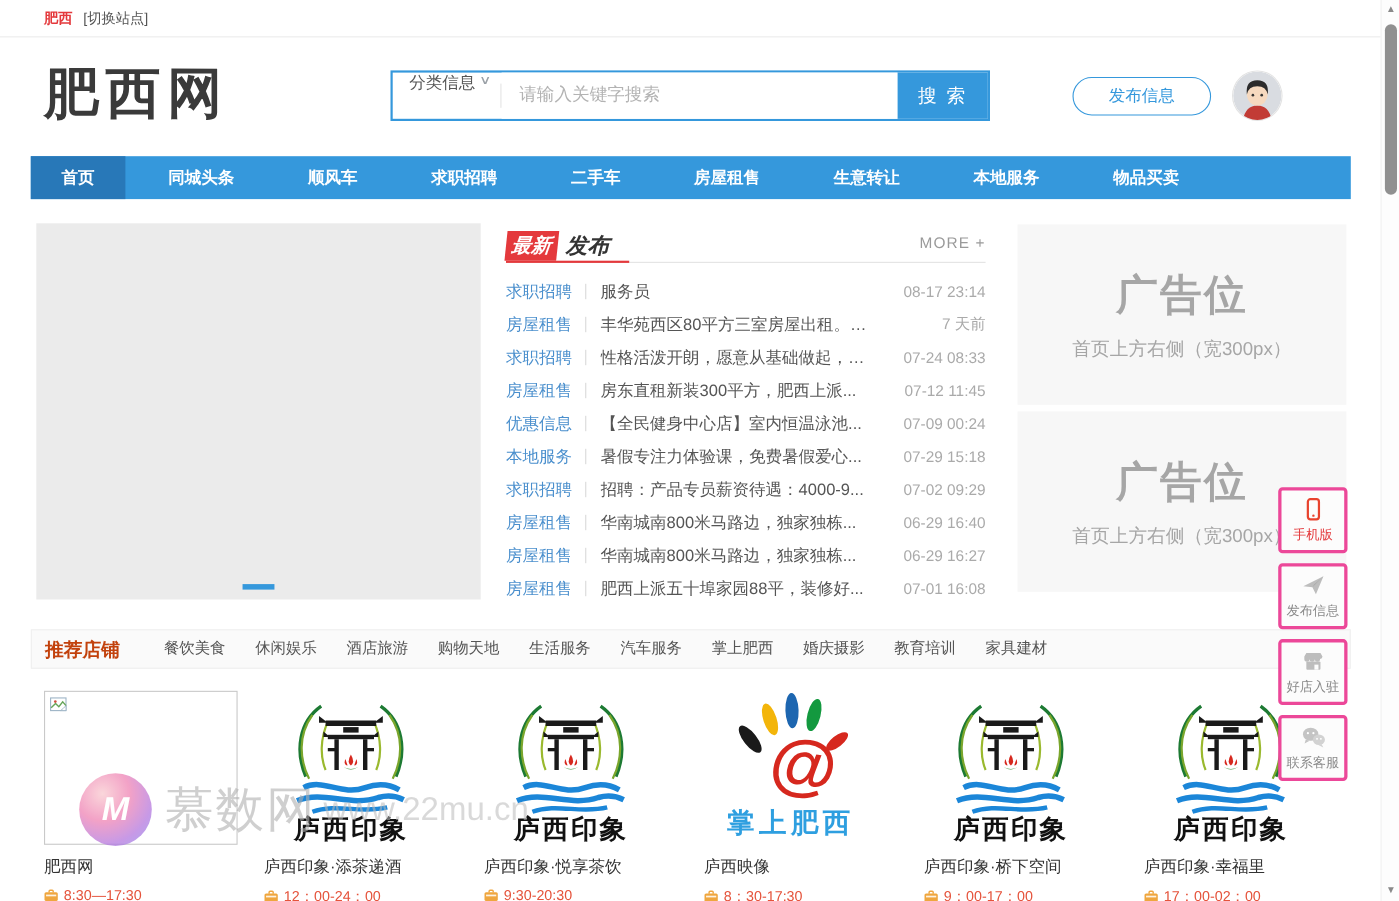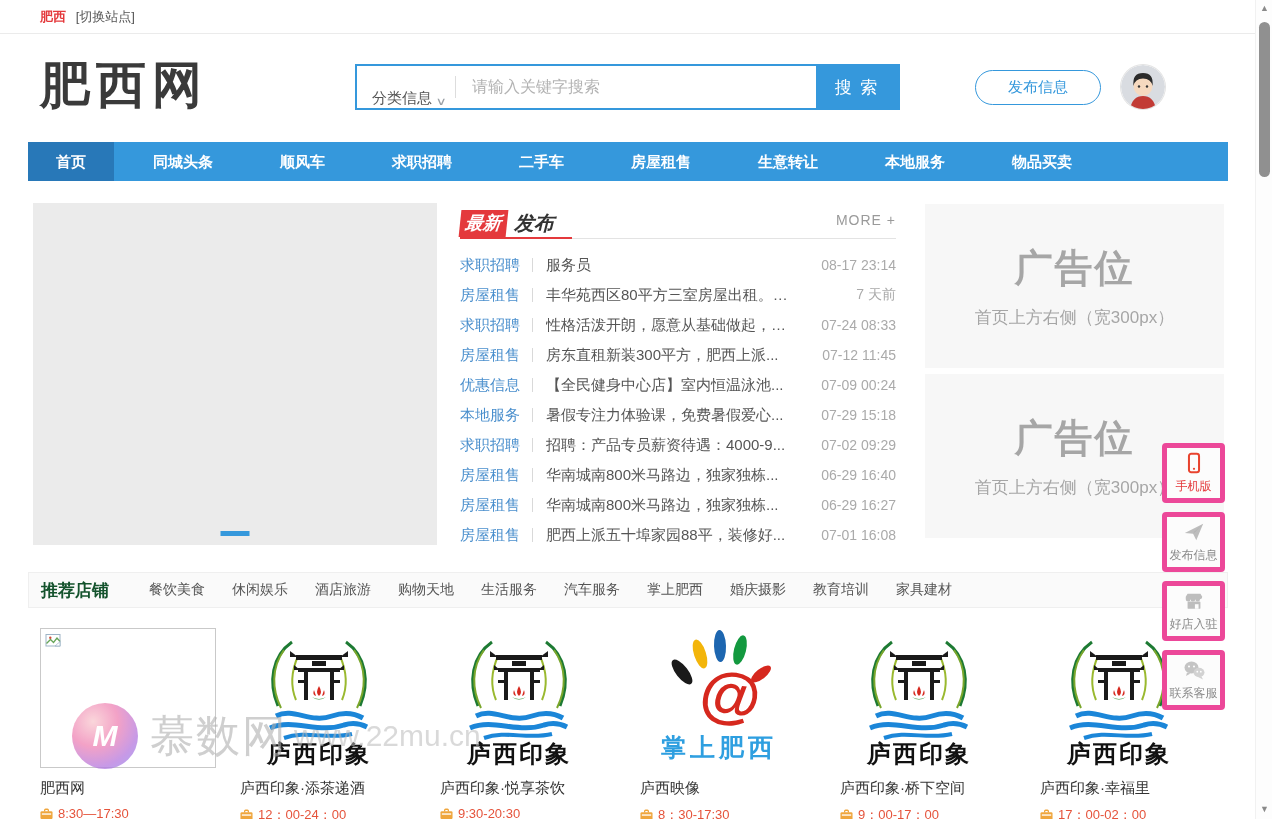"分类信息" .cat-select { align-items: flex-end -> flex-start }
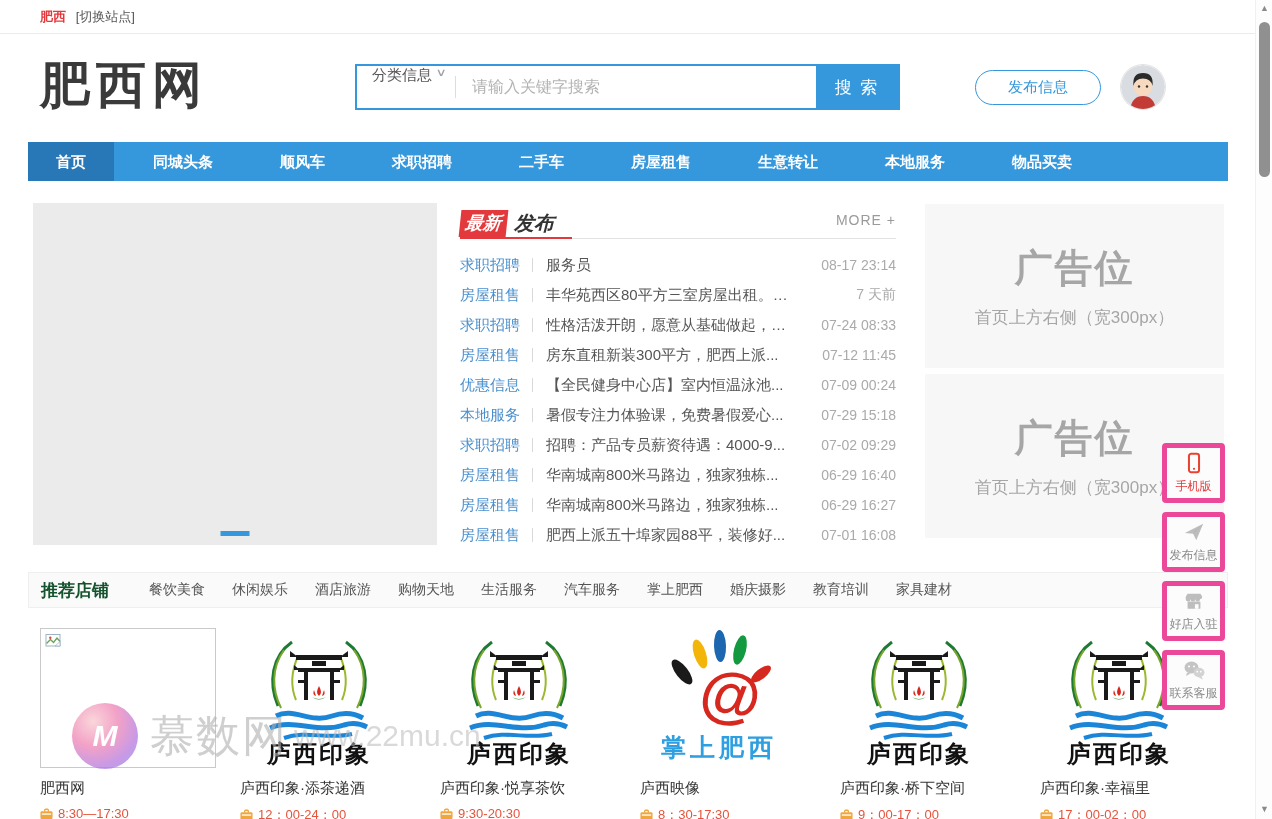"手机版" .tool { border: 5px solid #ec4899 -> 3px solid #ec4899 }
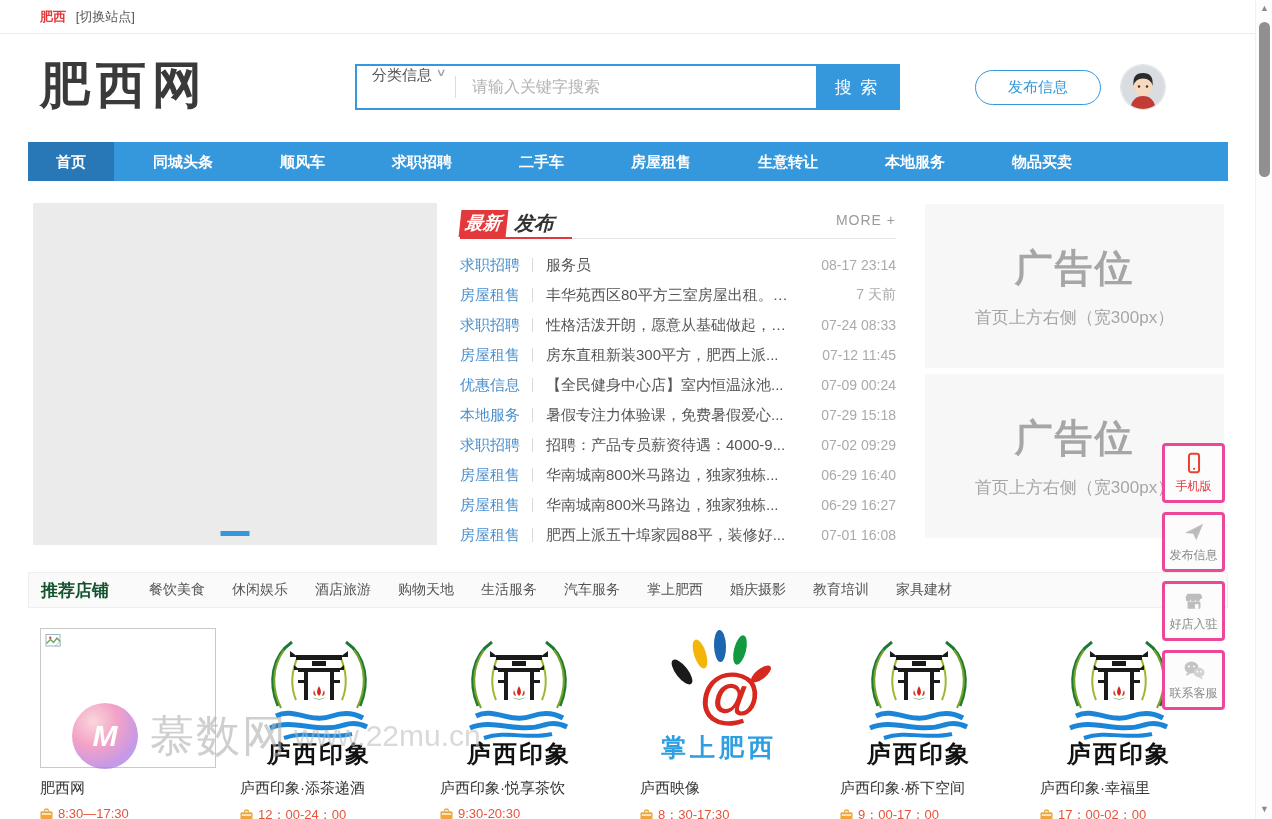"推荐店铺" .shops-title { color: #14532d -> #c2410c }
